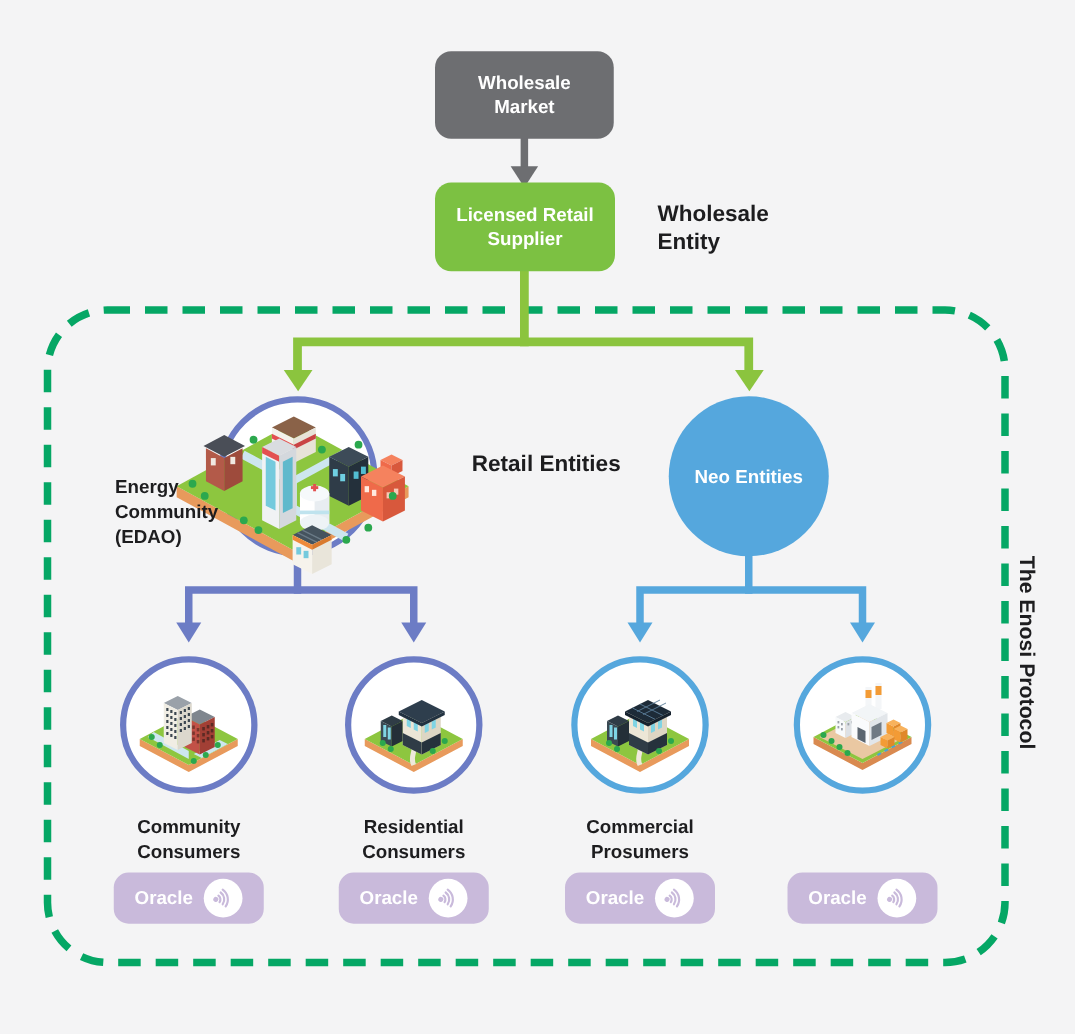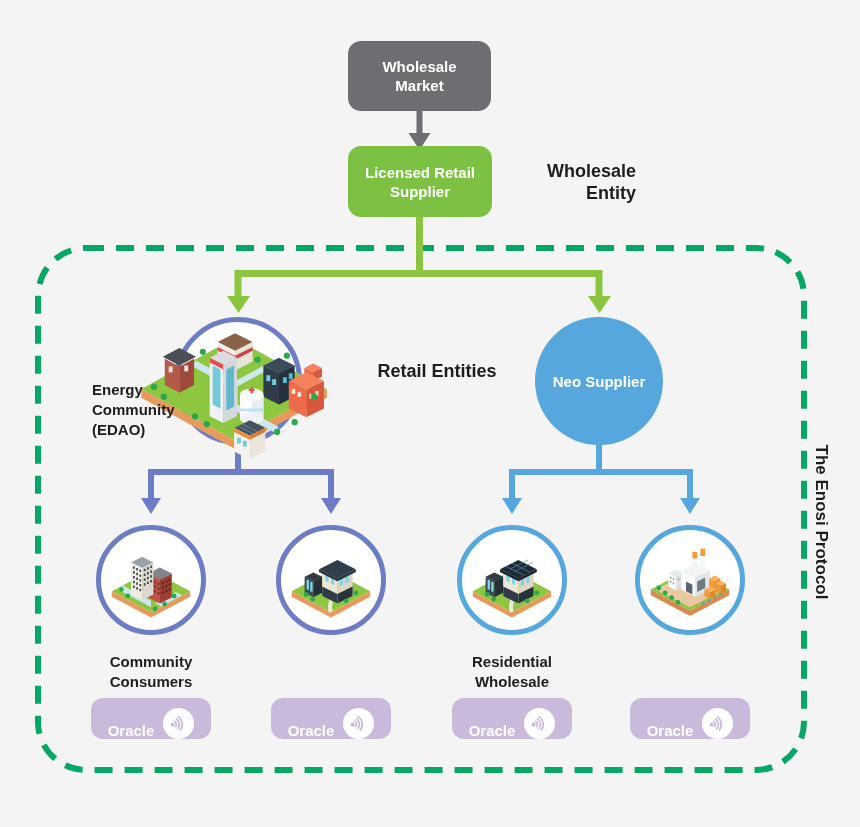"Wholesale Entity" div.abs { text-align: right -> none }
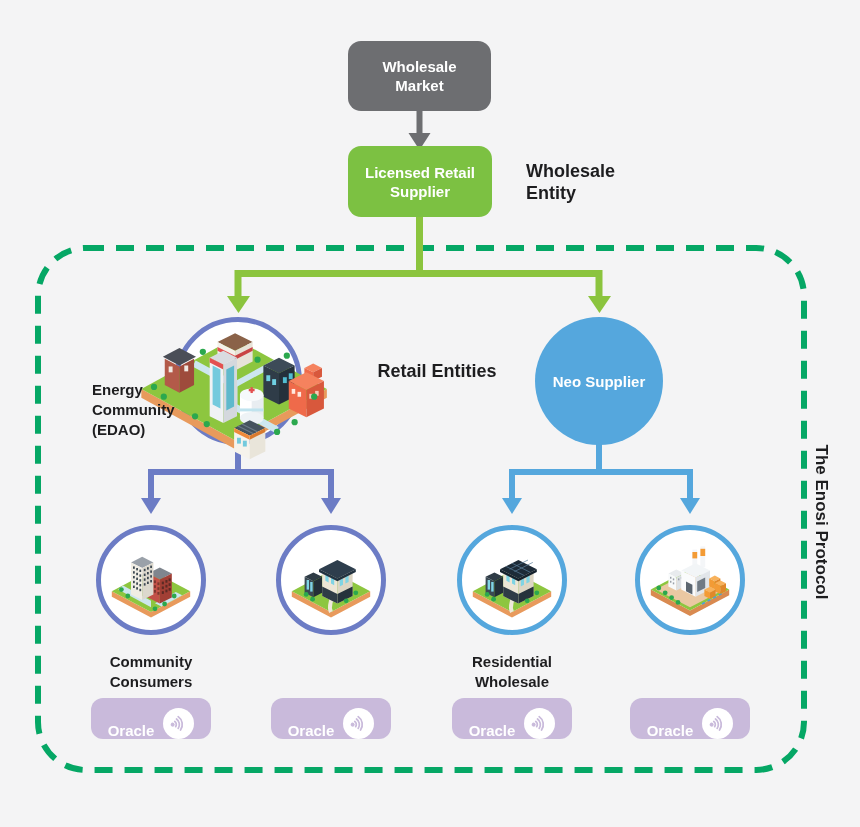"Neo Supplier" span { text: Supplier -> Entities }
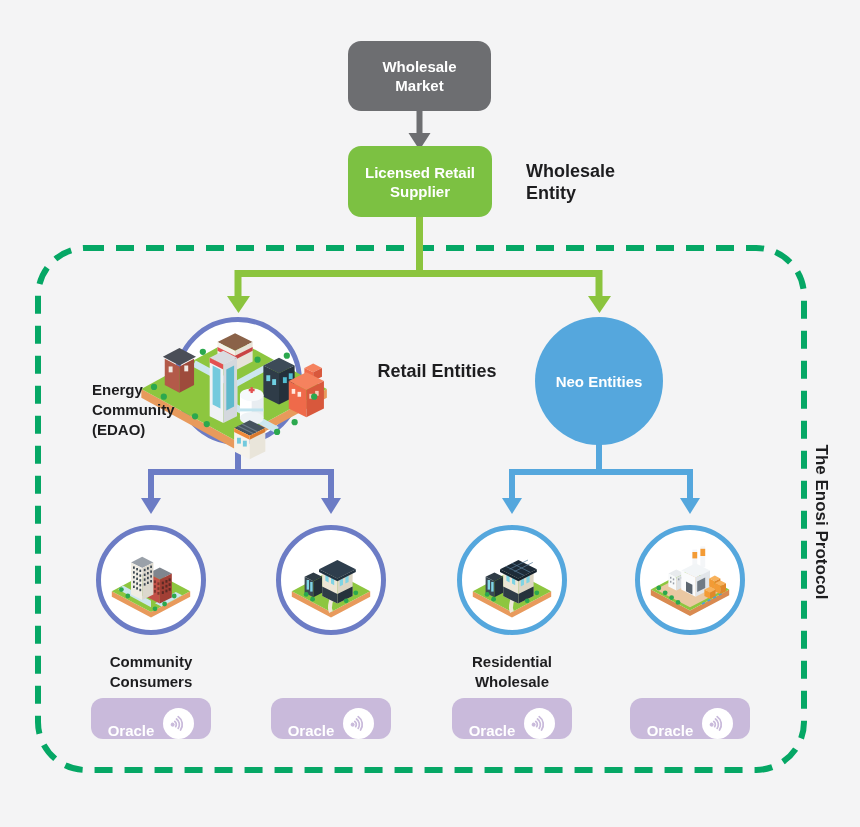"Residential Consumers" div.abs { html: none -> <div>Residential Consumers</div> }
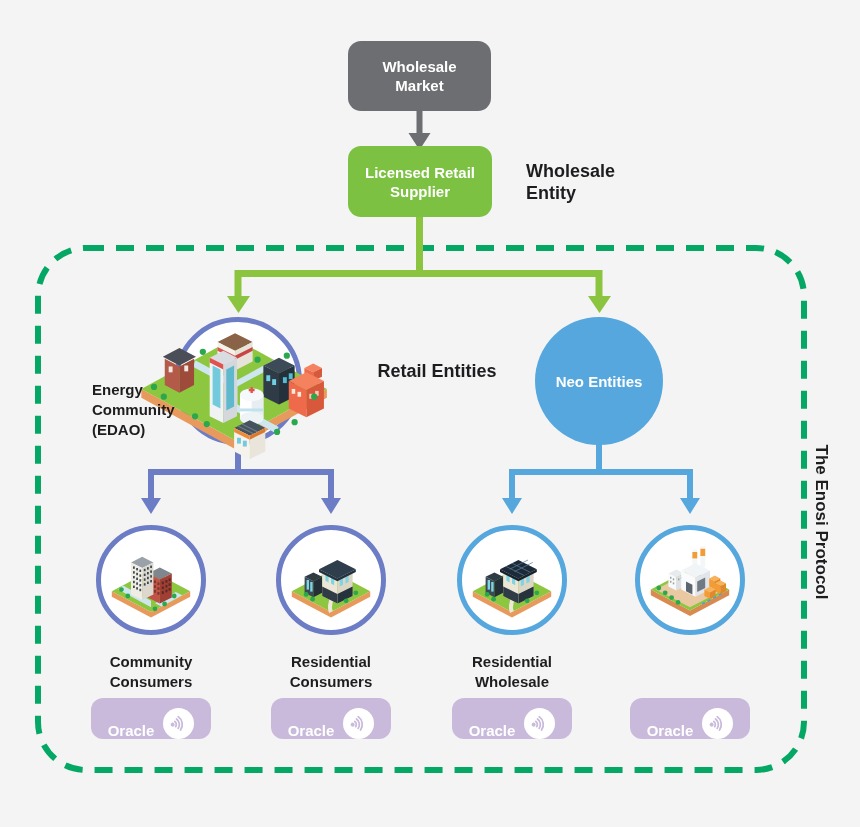"Residential Wholesale" div.abs { text: Residential Wholesale -> Commercial Prosumers }
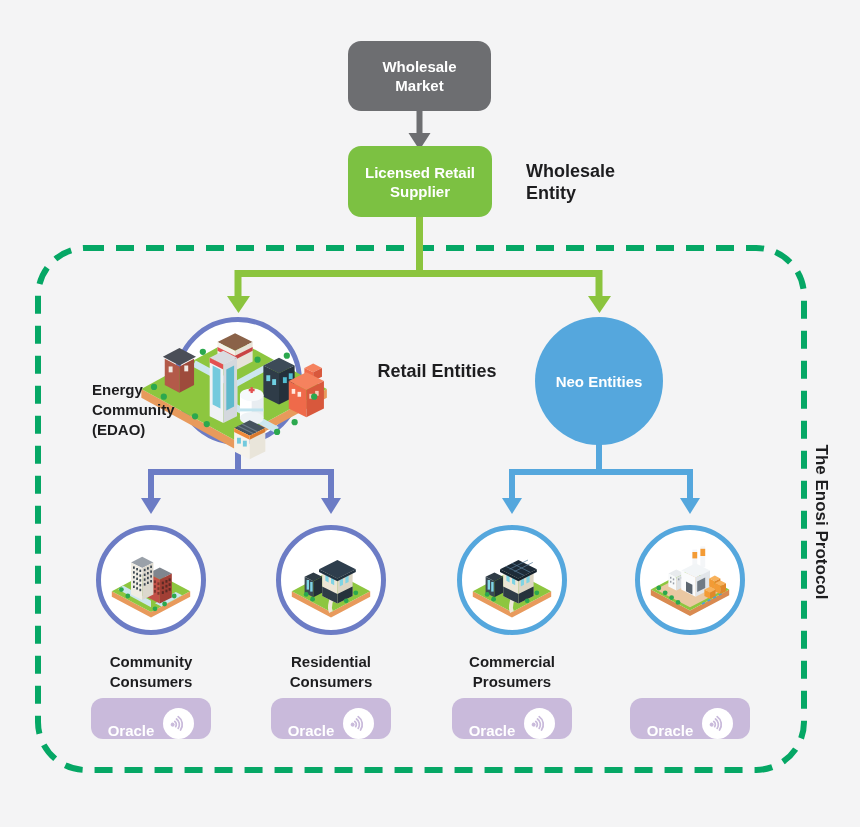"Oracle" .pill { align-items: flex-end -> center }
